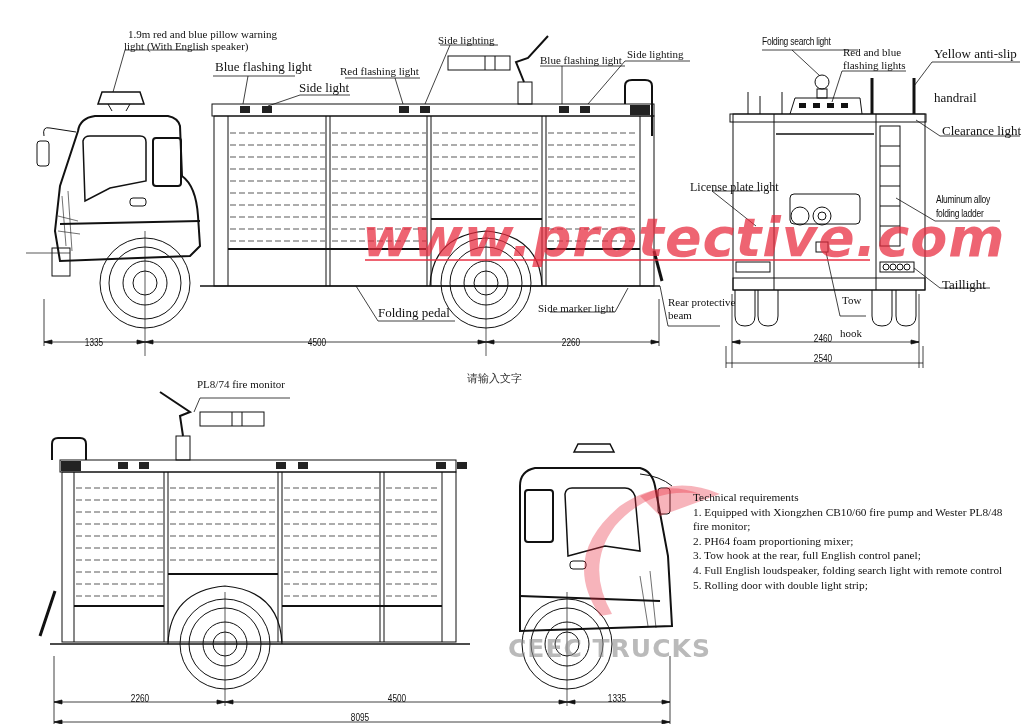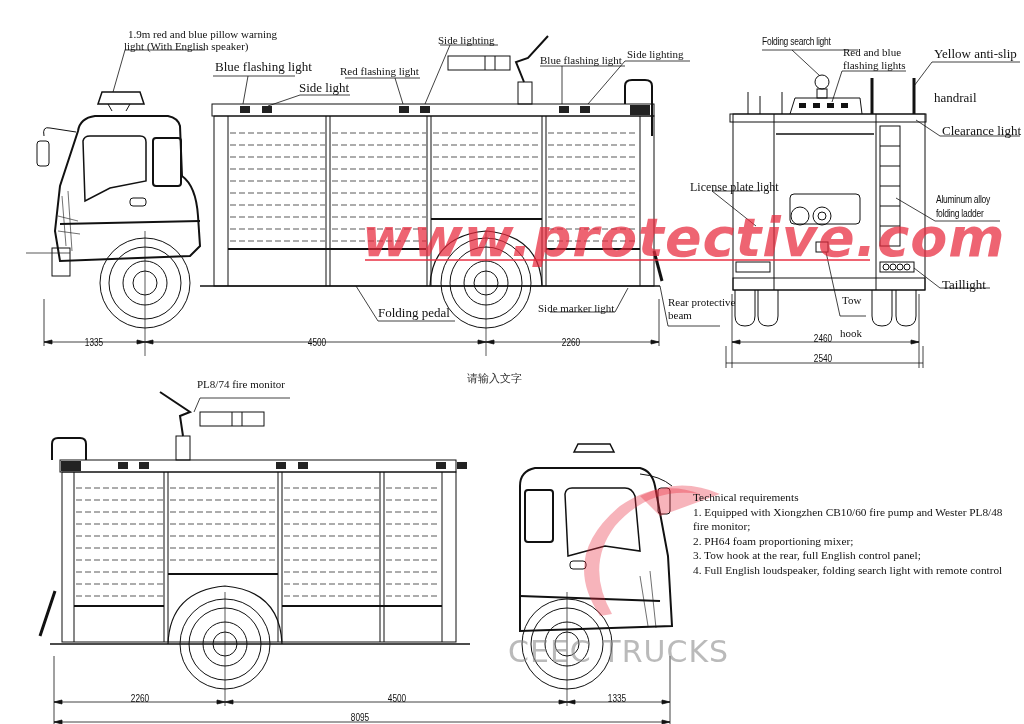"5. Rolling door with double" div { html: none -> <div>5. Rolling door with double light strip;</div> }
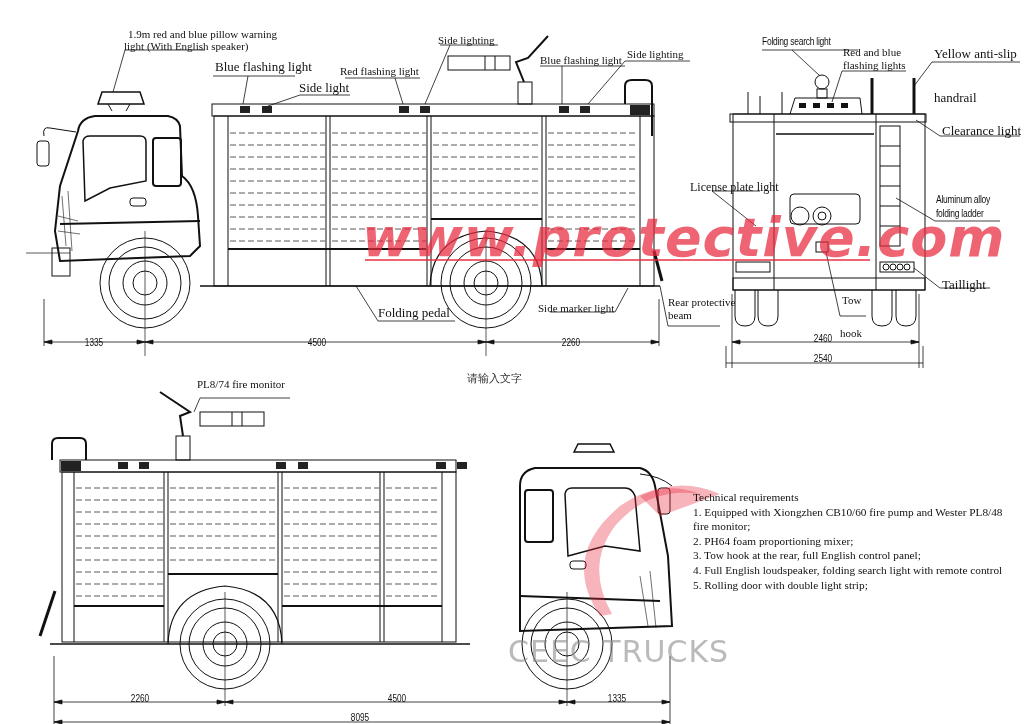"CEEC TRUCKS" .wm-brand { font-size: 30px -> 25px; font-weight: normal -> bold }
